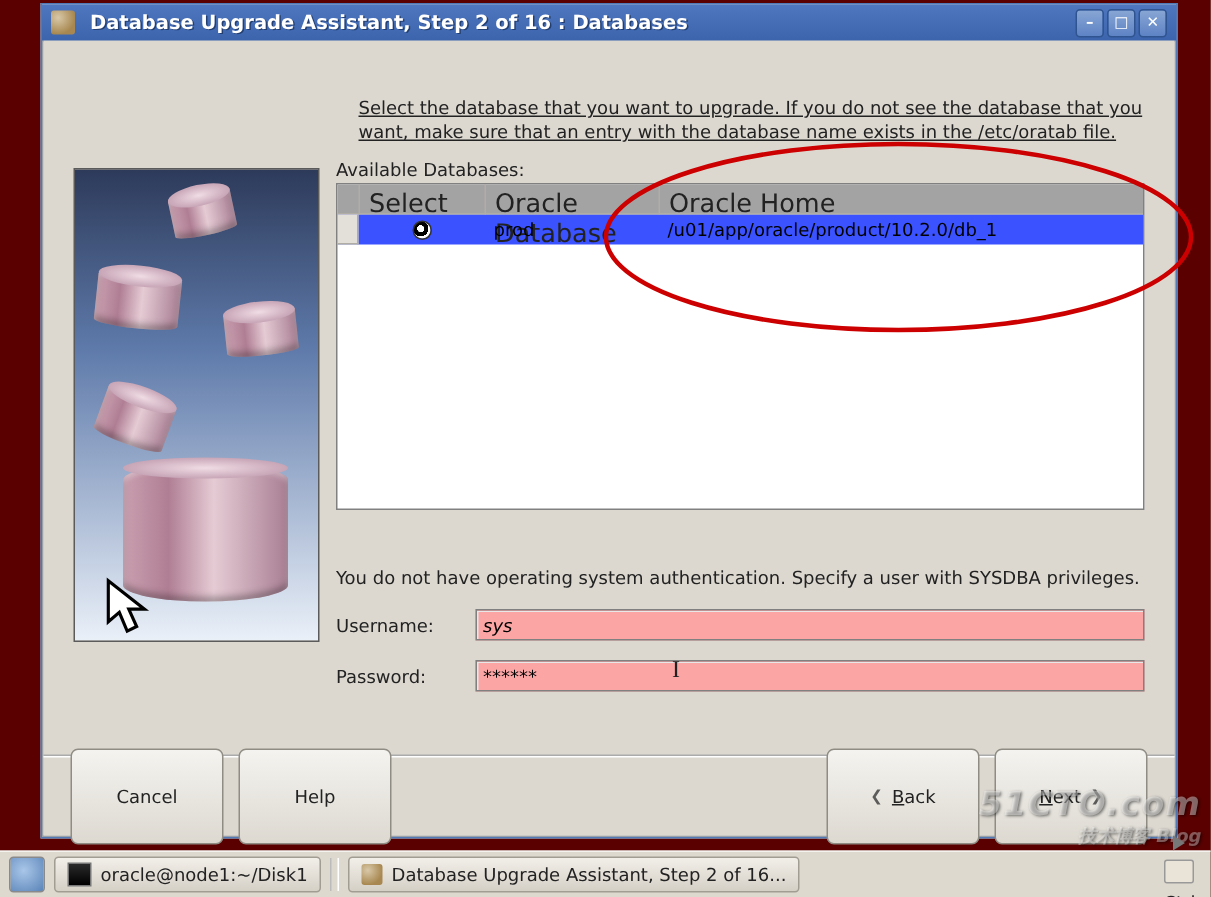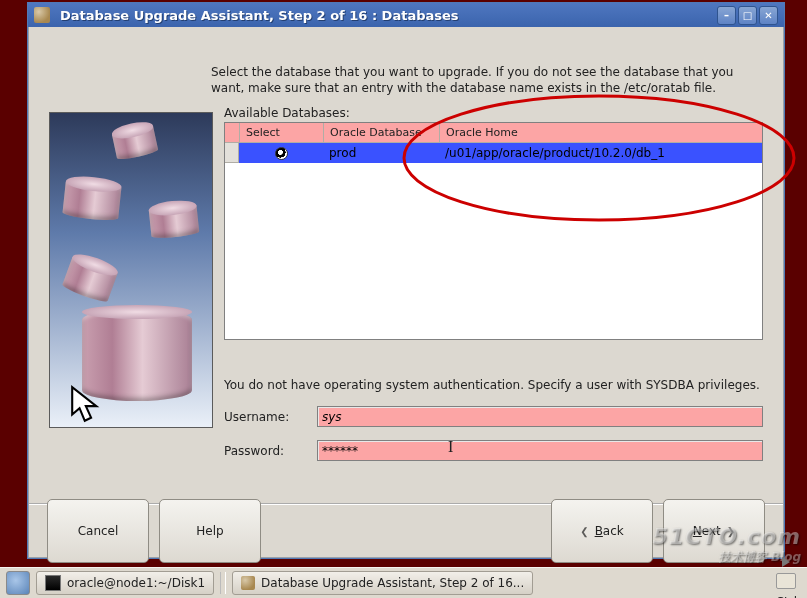"Select the database that you" .instruction { left: 182px -> 210px; text-decoration: none -> underline }
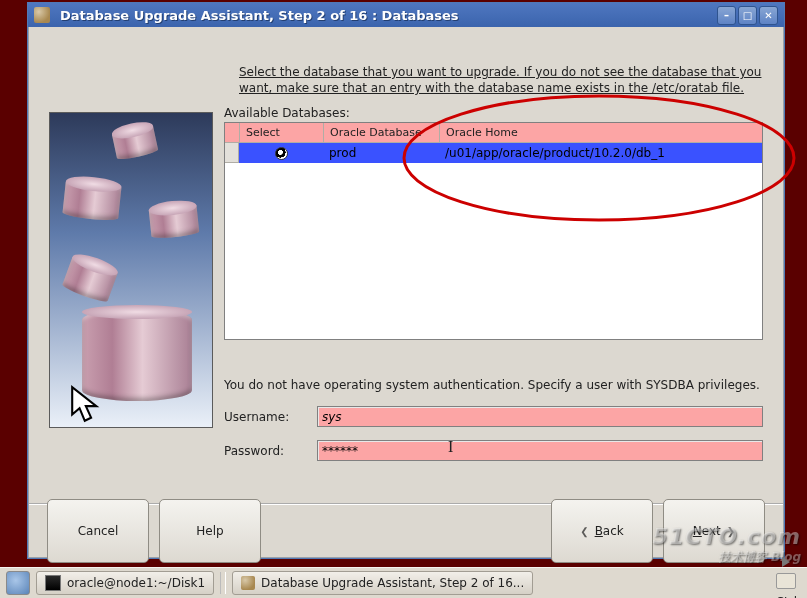"Select" .table-head { background: #fca5a5 -> #a3a3a3; font-size: 11px -> 17px }
